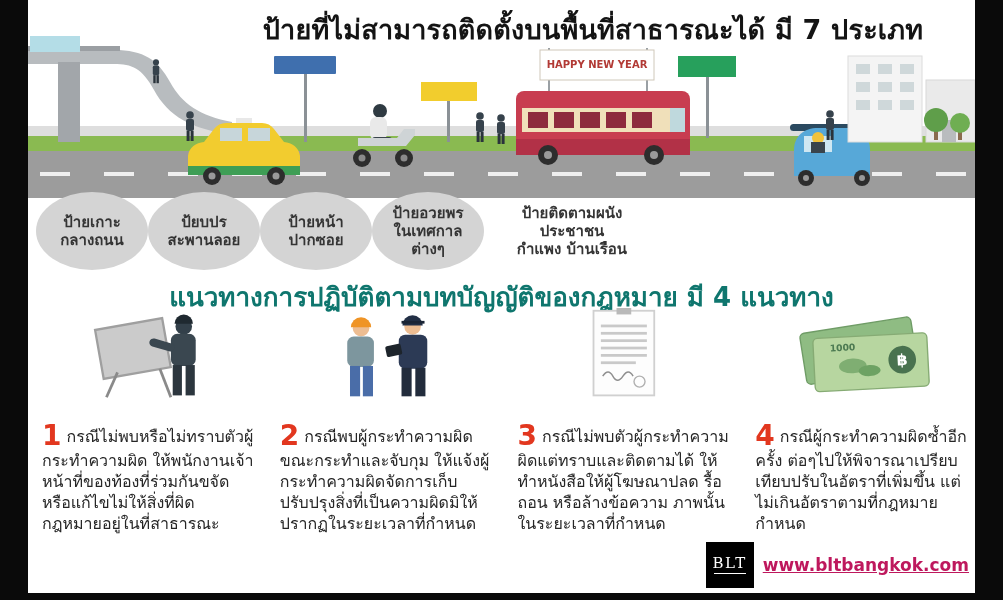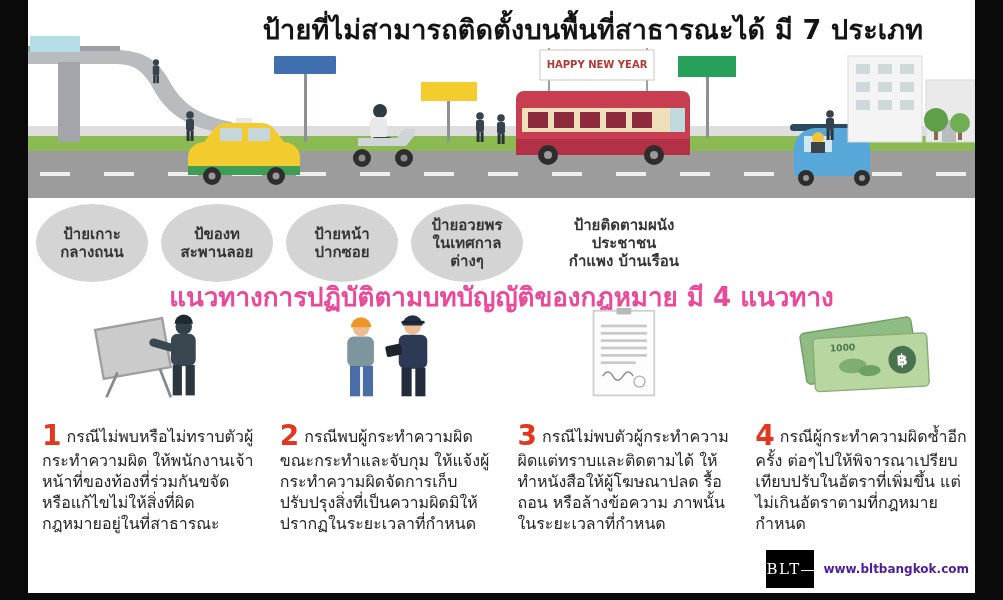"ป้ายเกาะ" .circles { gap: 13px -> none; top: 204px -> 192px }
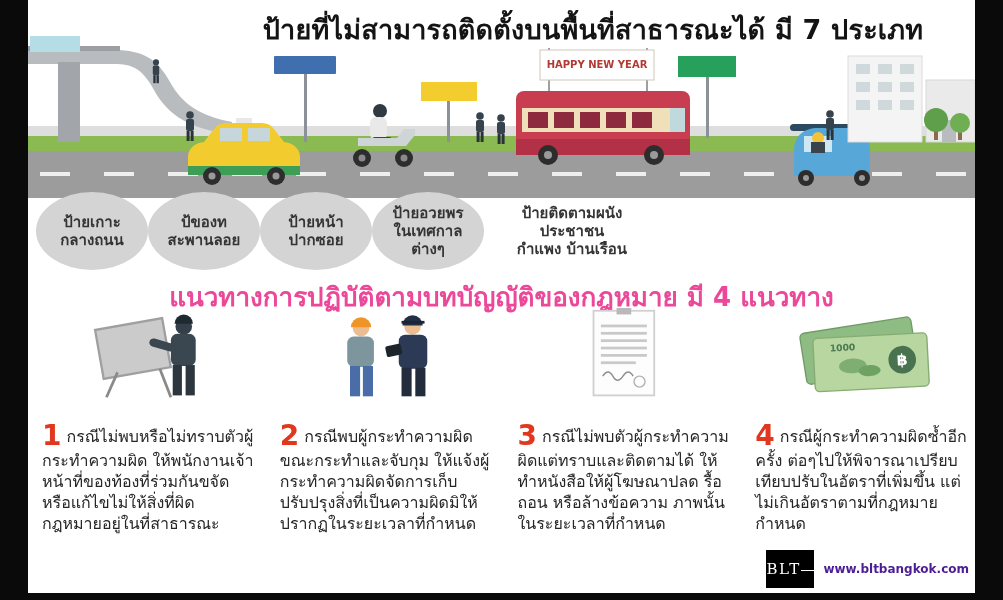"ป้ของท" span { text: ป้ของท -> ป้ยบปร }
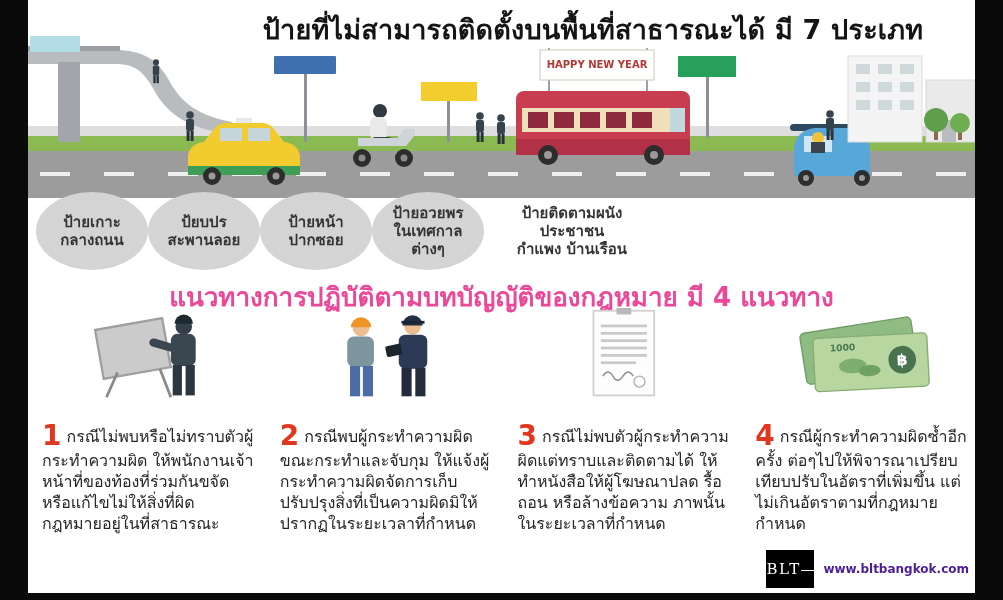"แนวทางการปฏิบัติตามบทบัญญัติของกฎหมาย มี" .section-title { color: #ec4899 -> #0f766e }
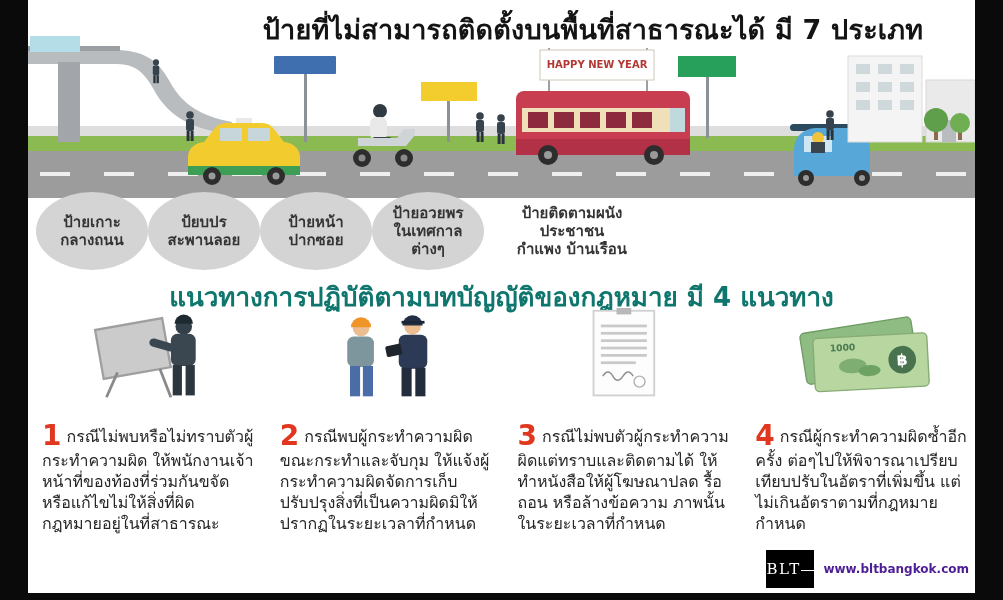"BLT" .logo-box { flex-direction: row -> column; height: 38px -> 46px }
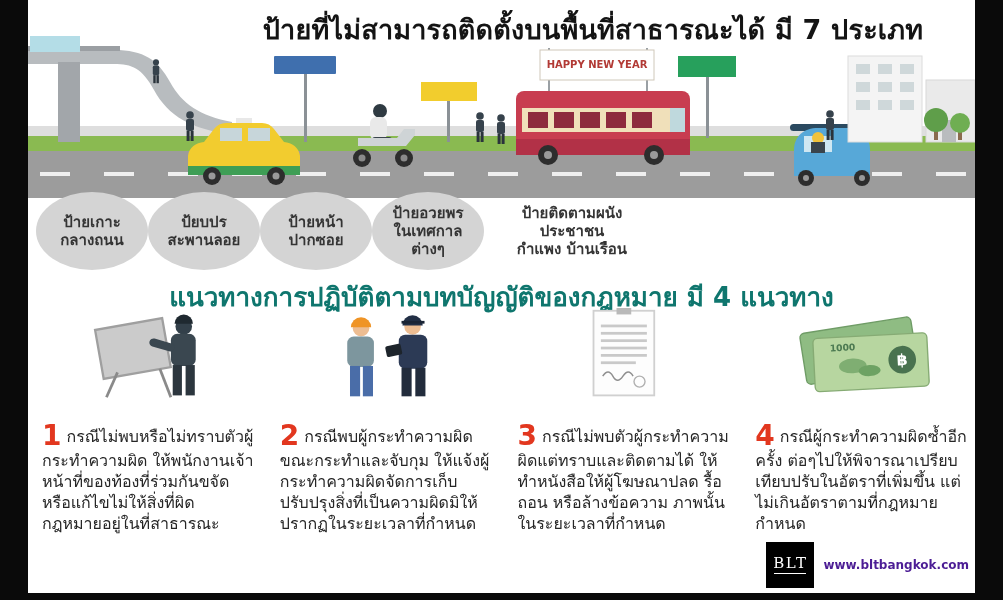"www.bltbangkok.com" .website { color: #4c1d95 -> #be185d; font-size: 12px -> 17px; text-decoration: none -> underline }
